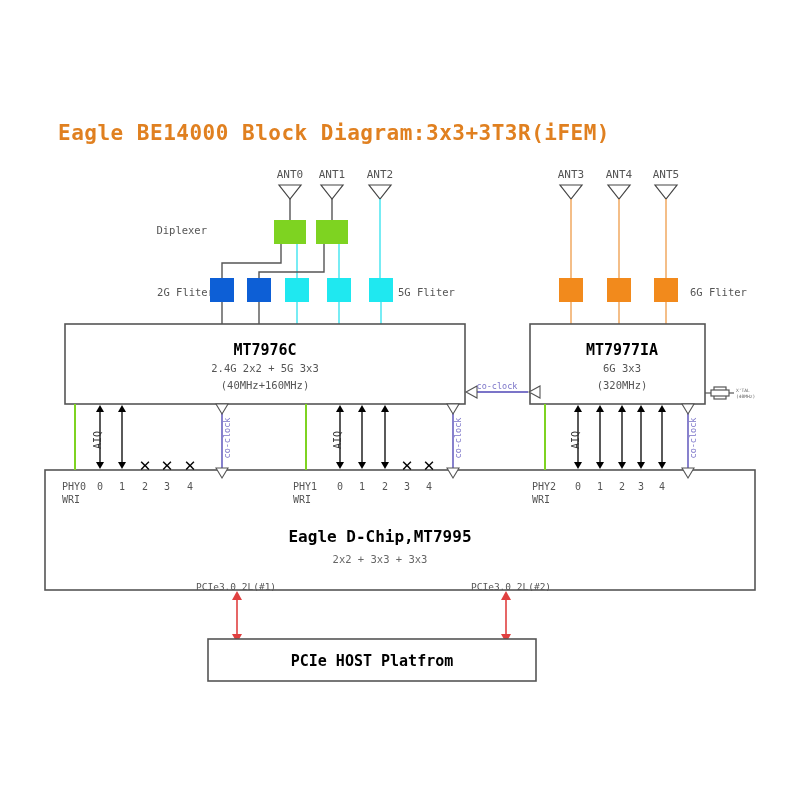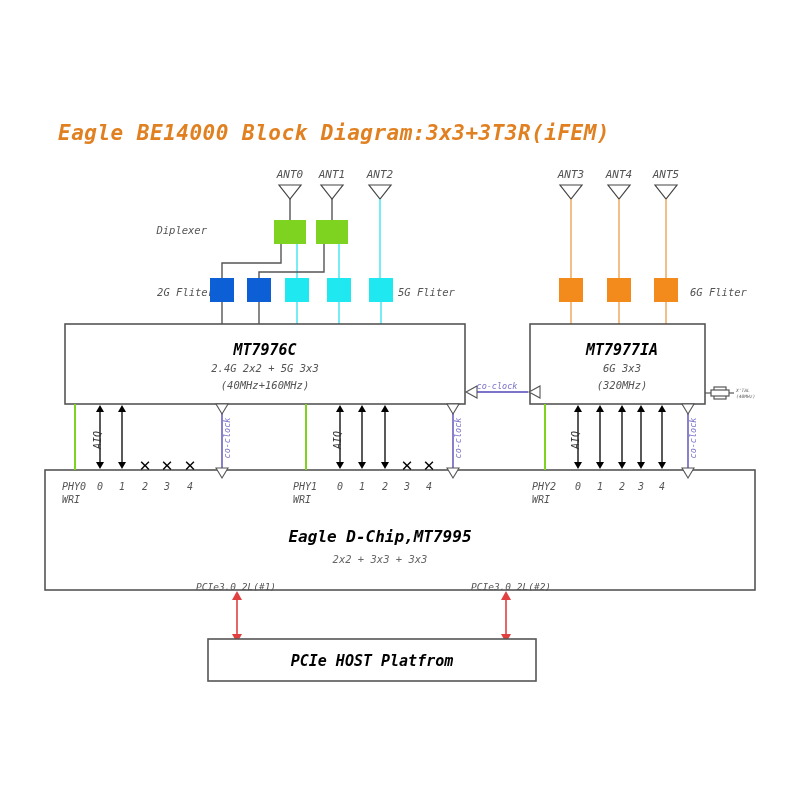"Eagle BE14000 Block" #stage { font-style: italic -> none }
